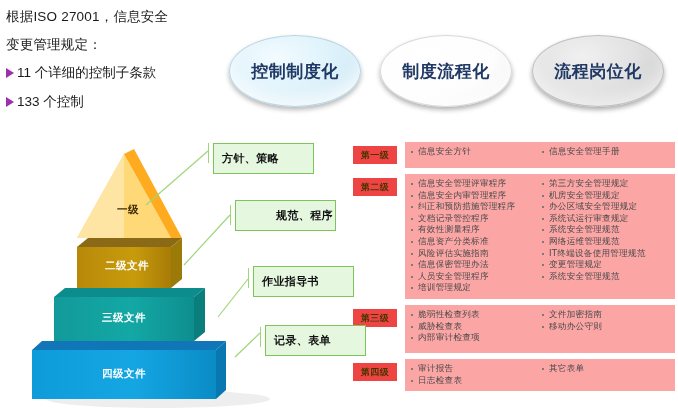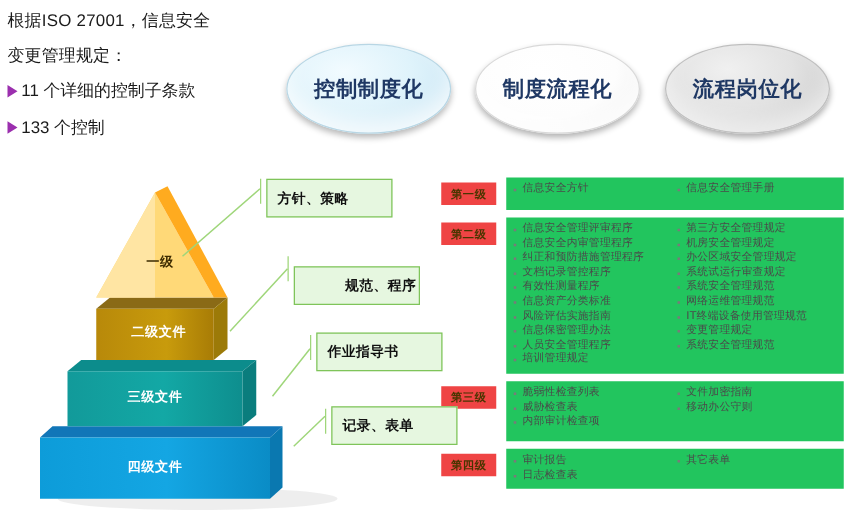"信息安全方针" .panel { background: #22c55e -> #fca5a5 }
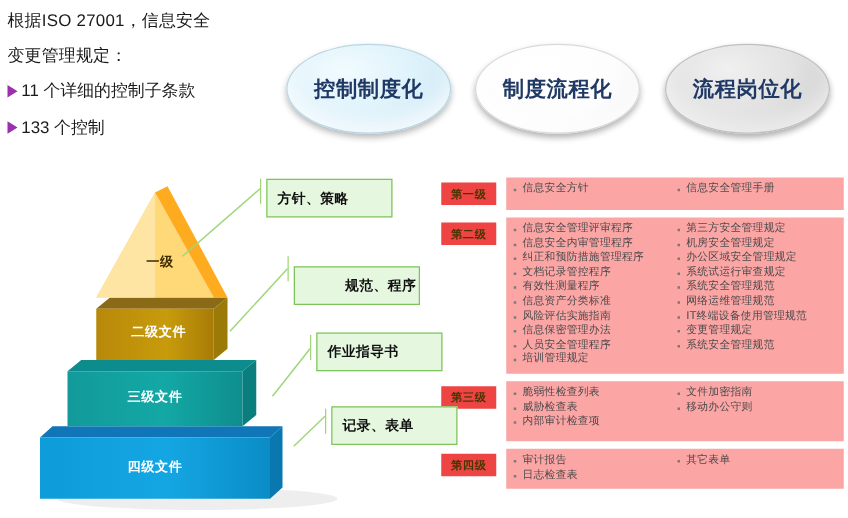"规范、程序" div.callout { top: 213px -> 200px }
